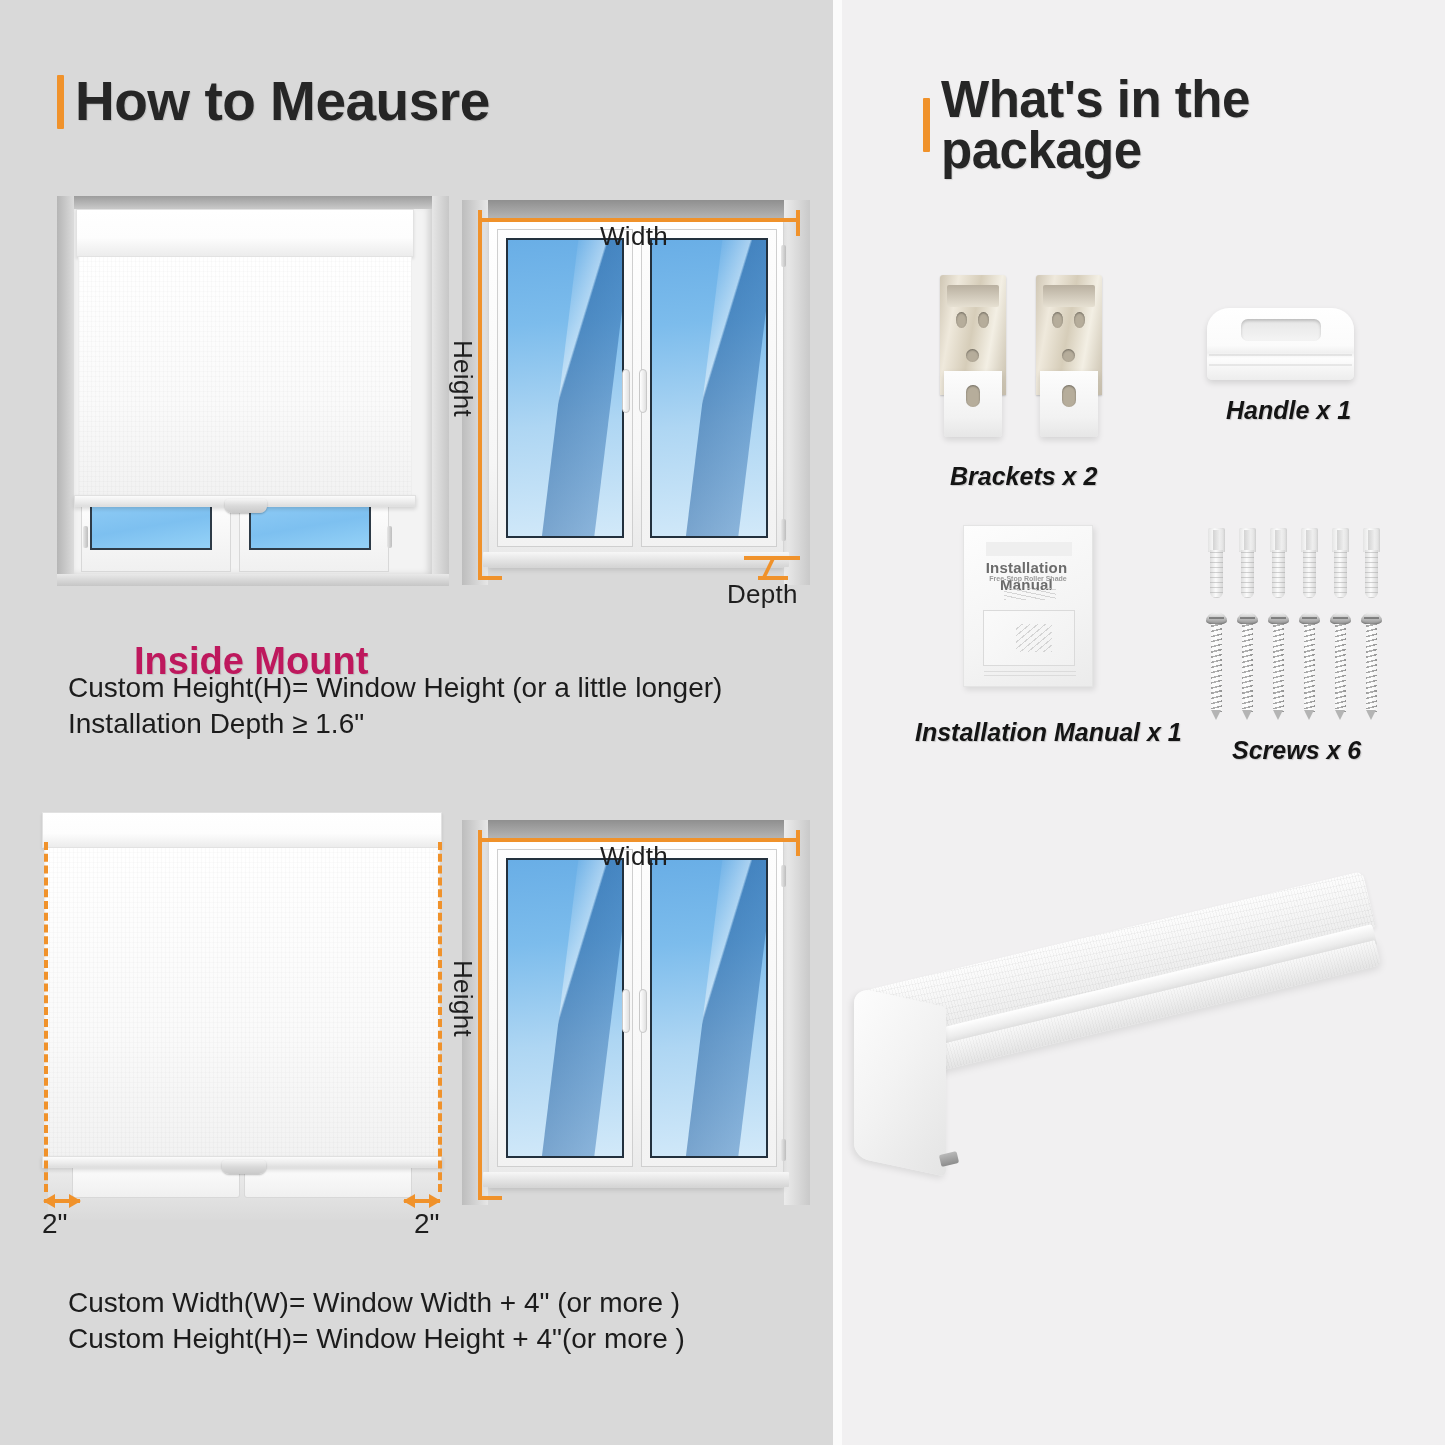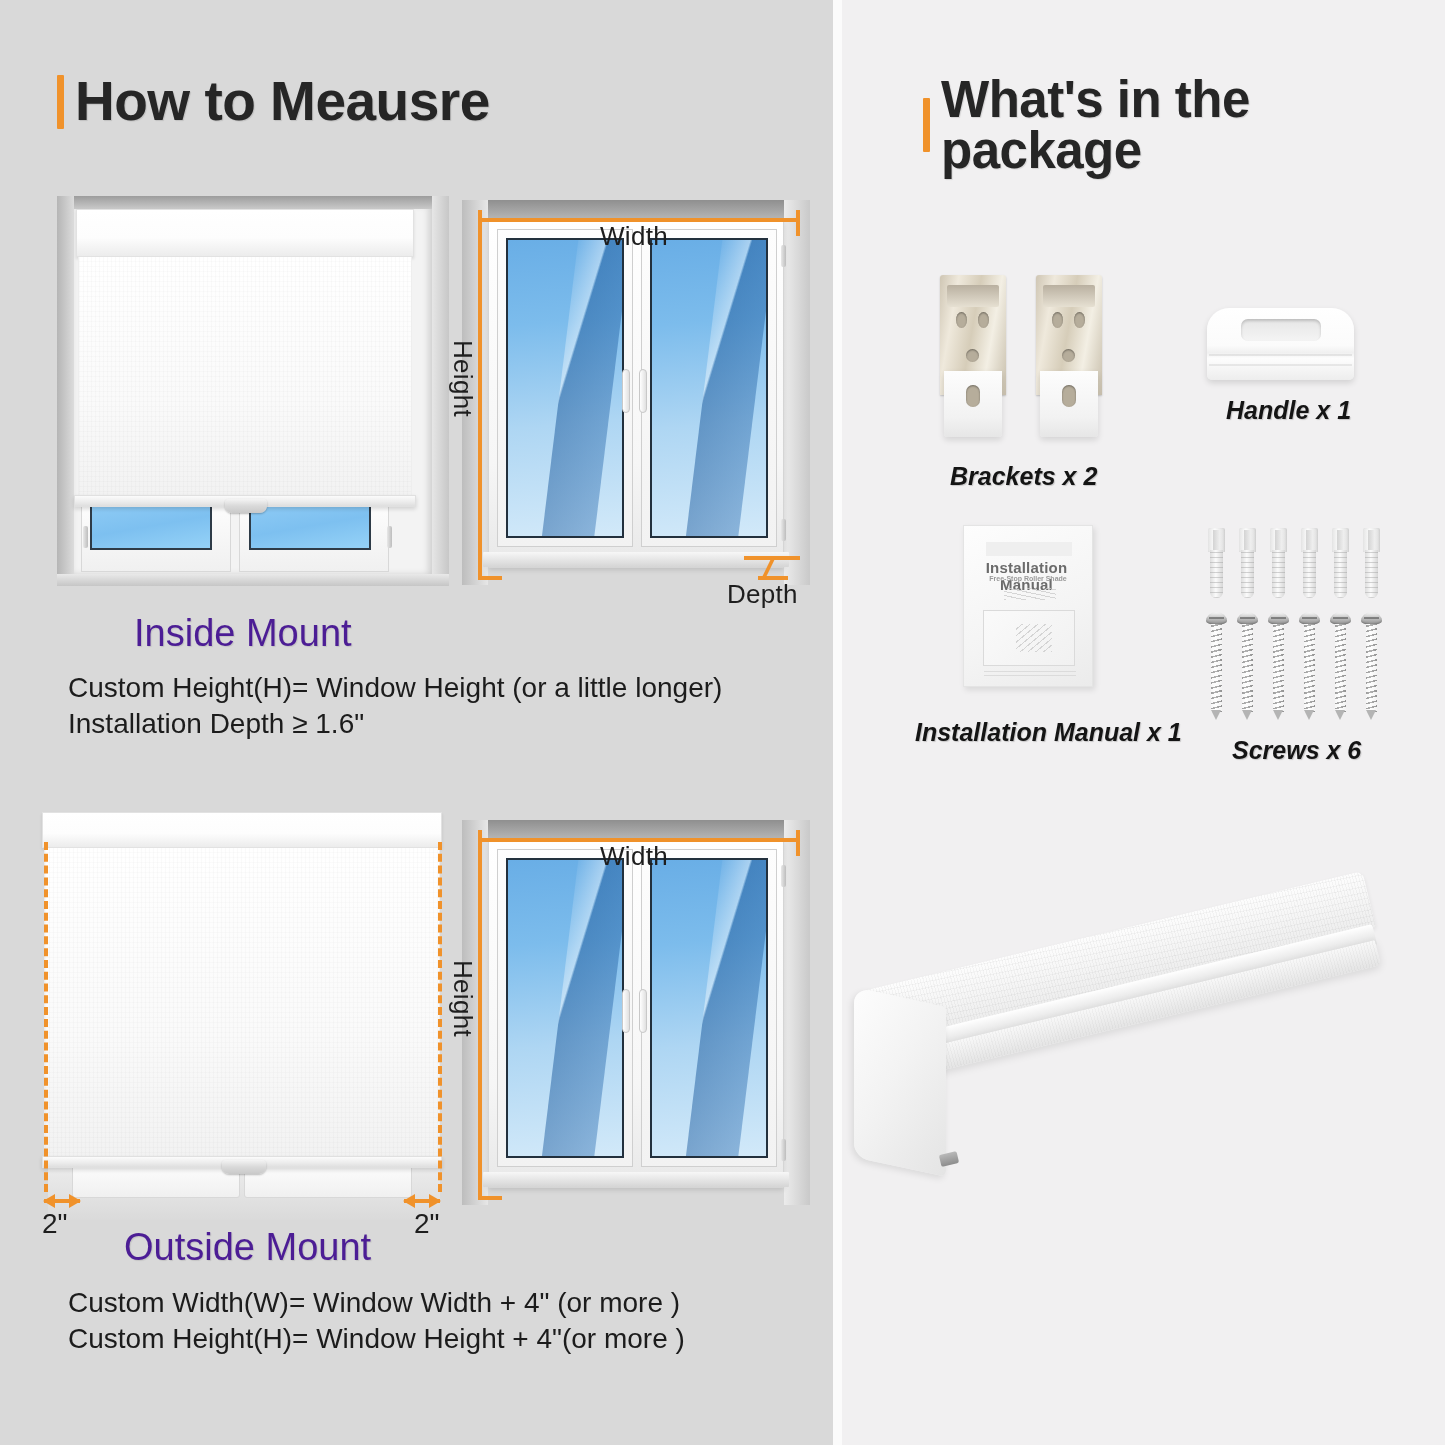"Inside Mount" .mount-title { color: #4c1d95 -> #be185d; font-weight: normal -> bold; margin-top: none -> 28px }
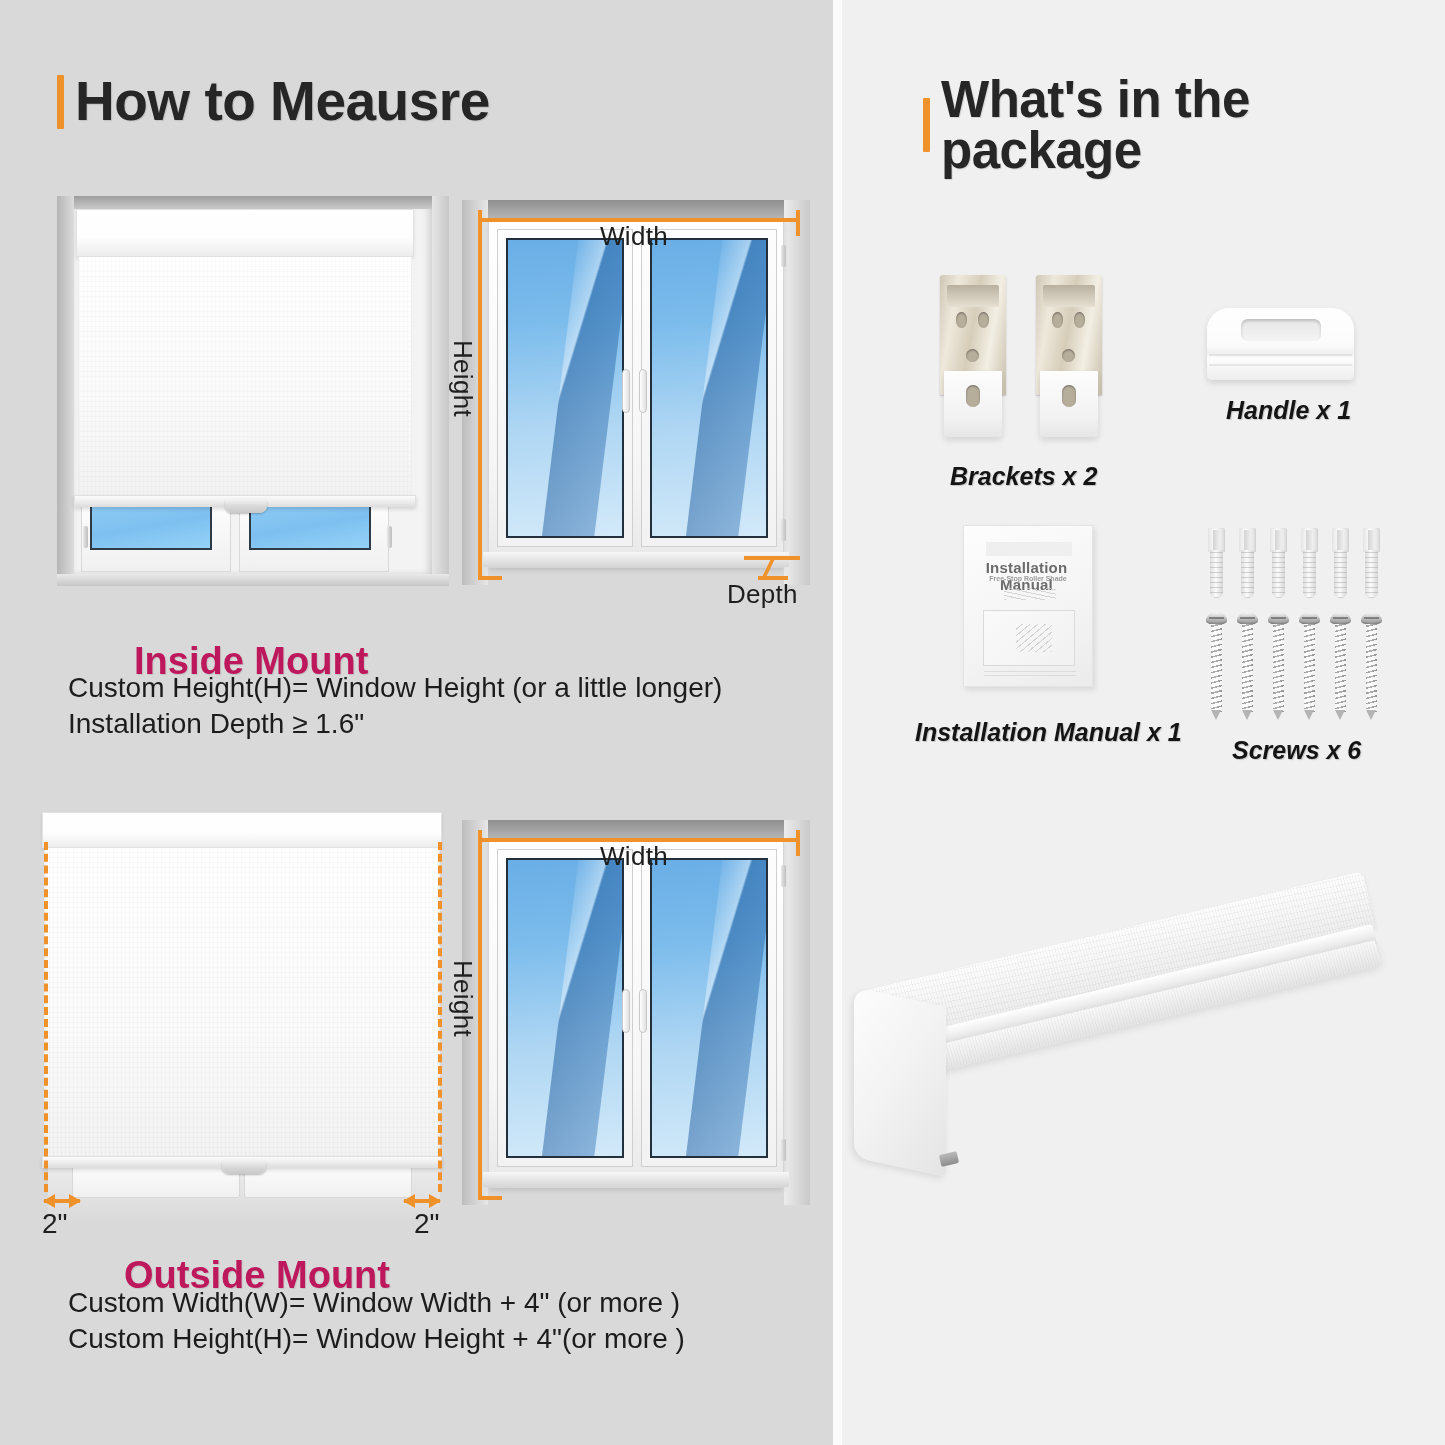"Outside Mount" div.mount-title { html: <div>Outside Mount</div> -> none }
